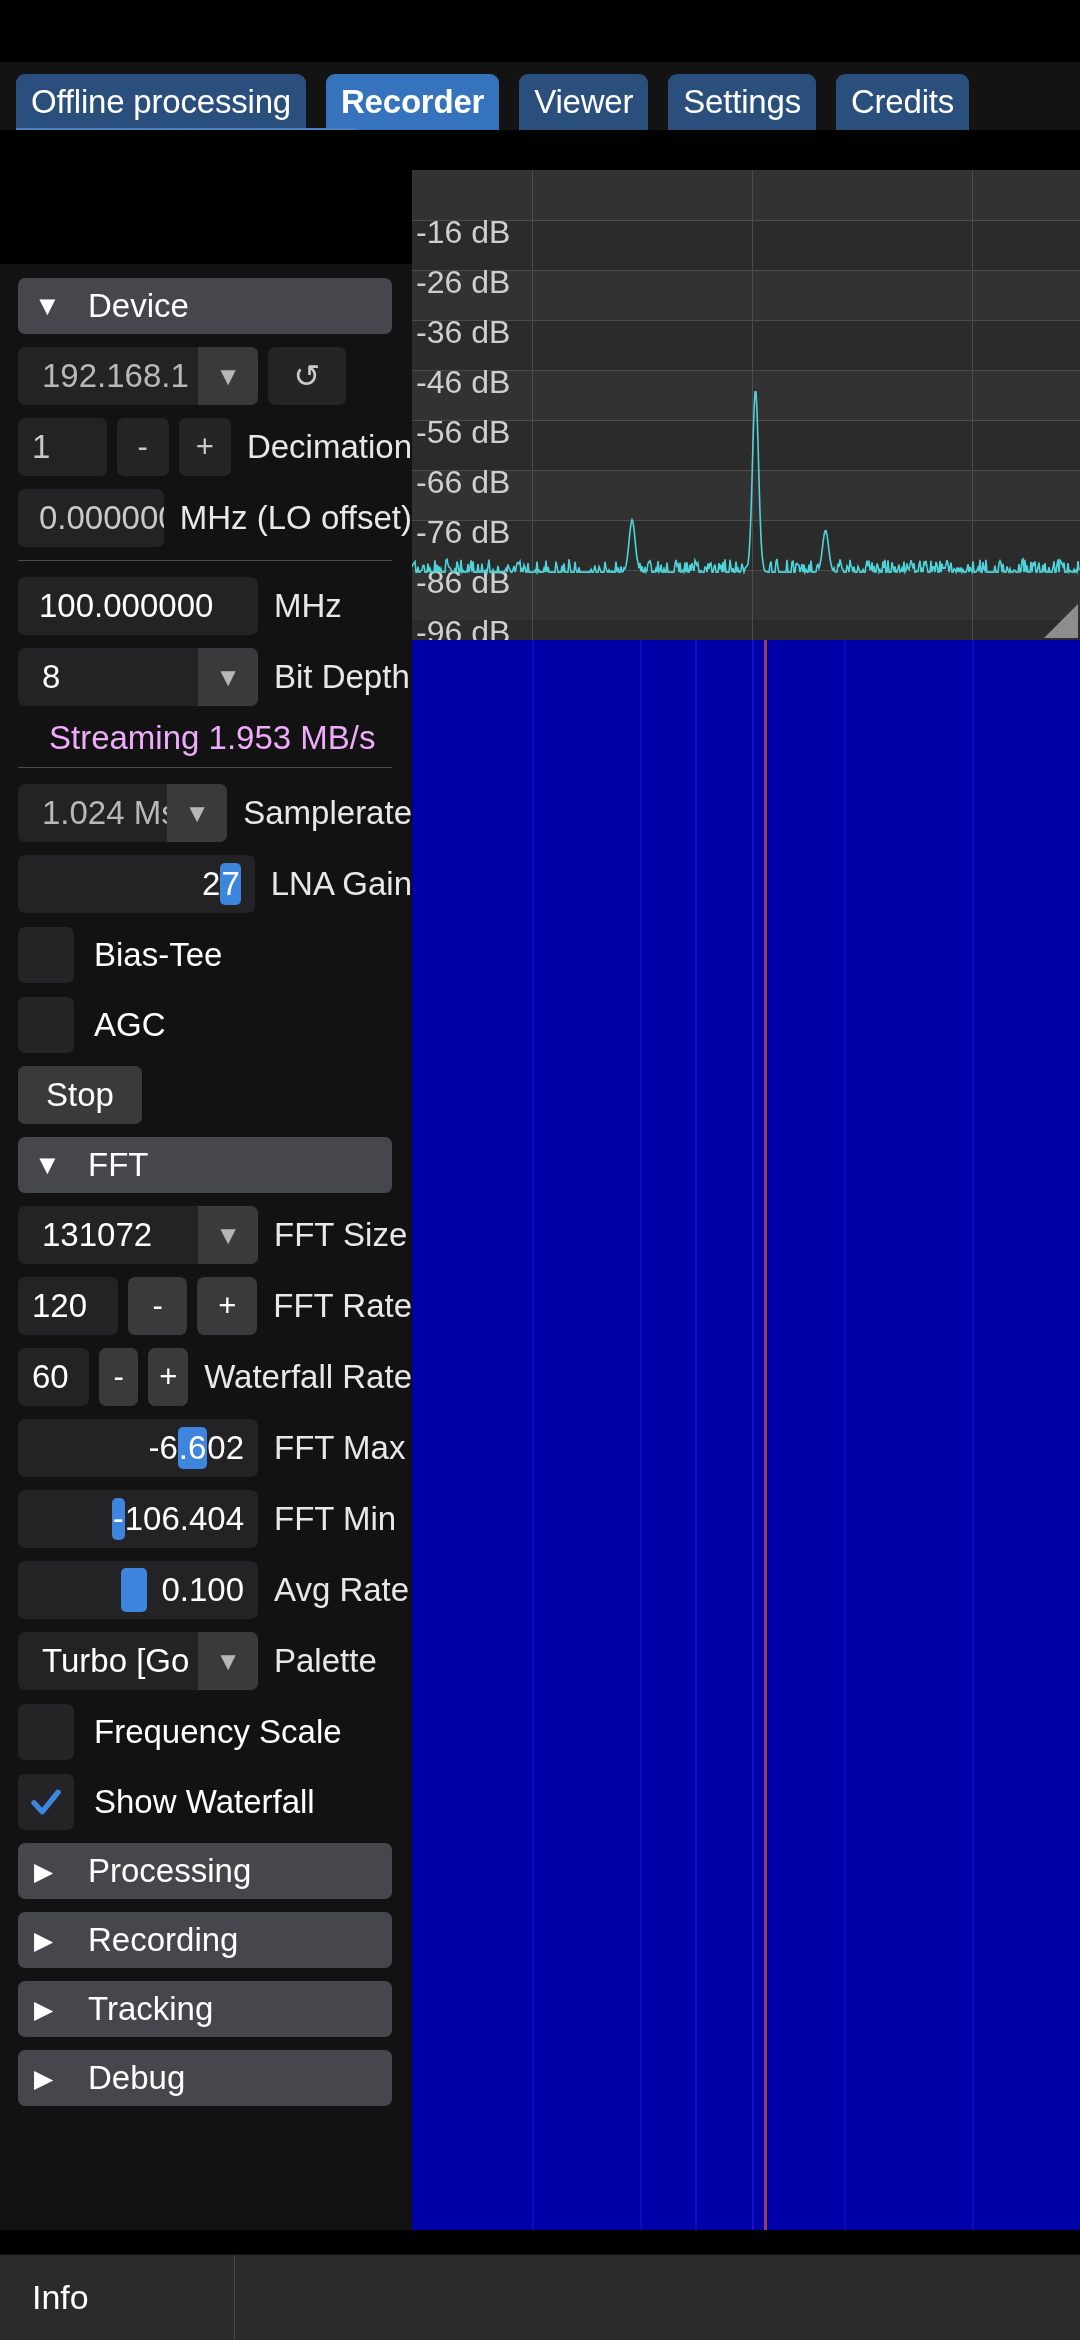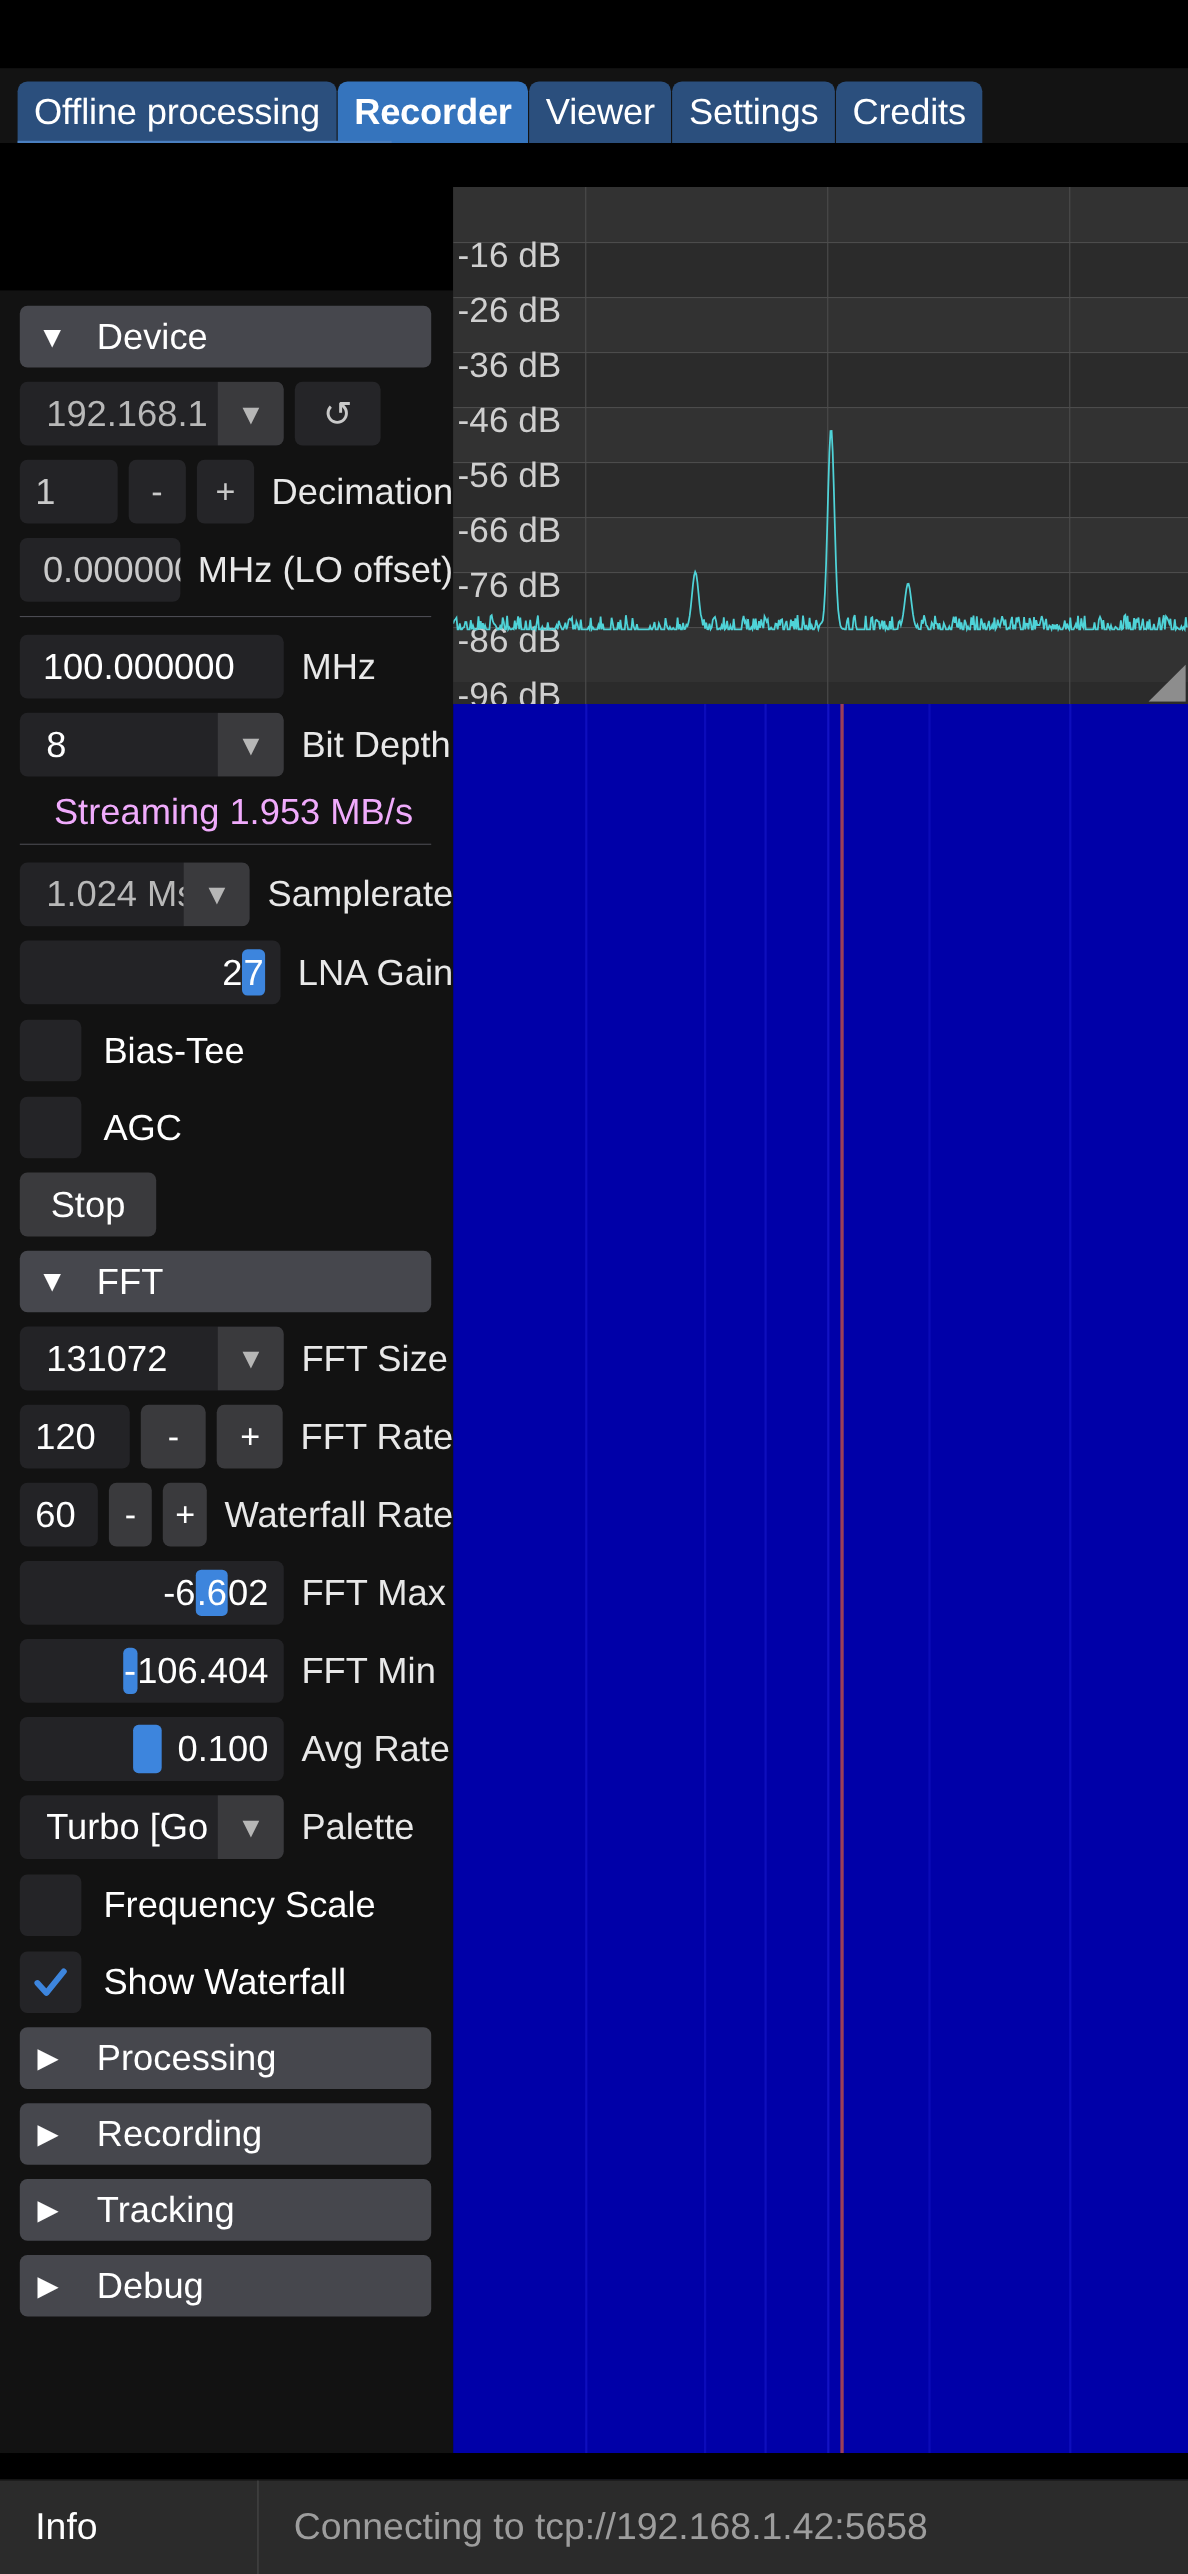"Offline processing" .tabbar { gap: 1px -> 20px }
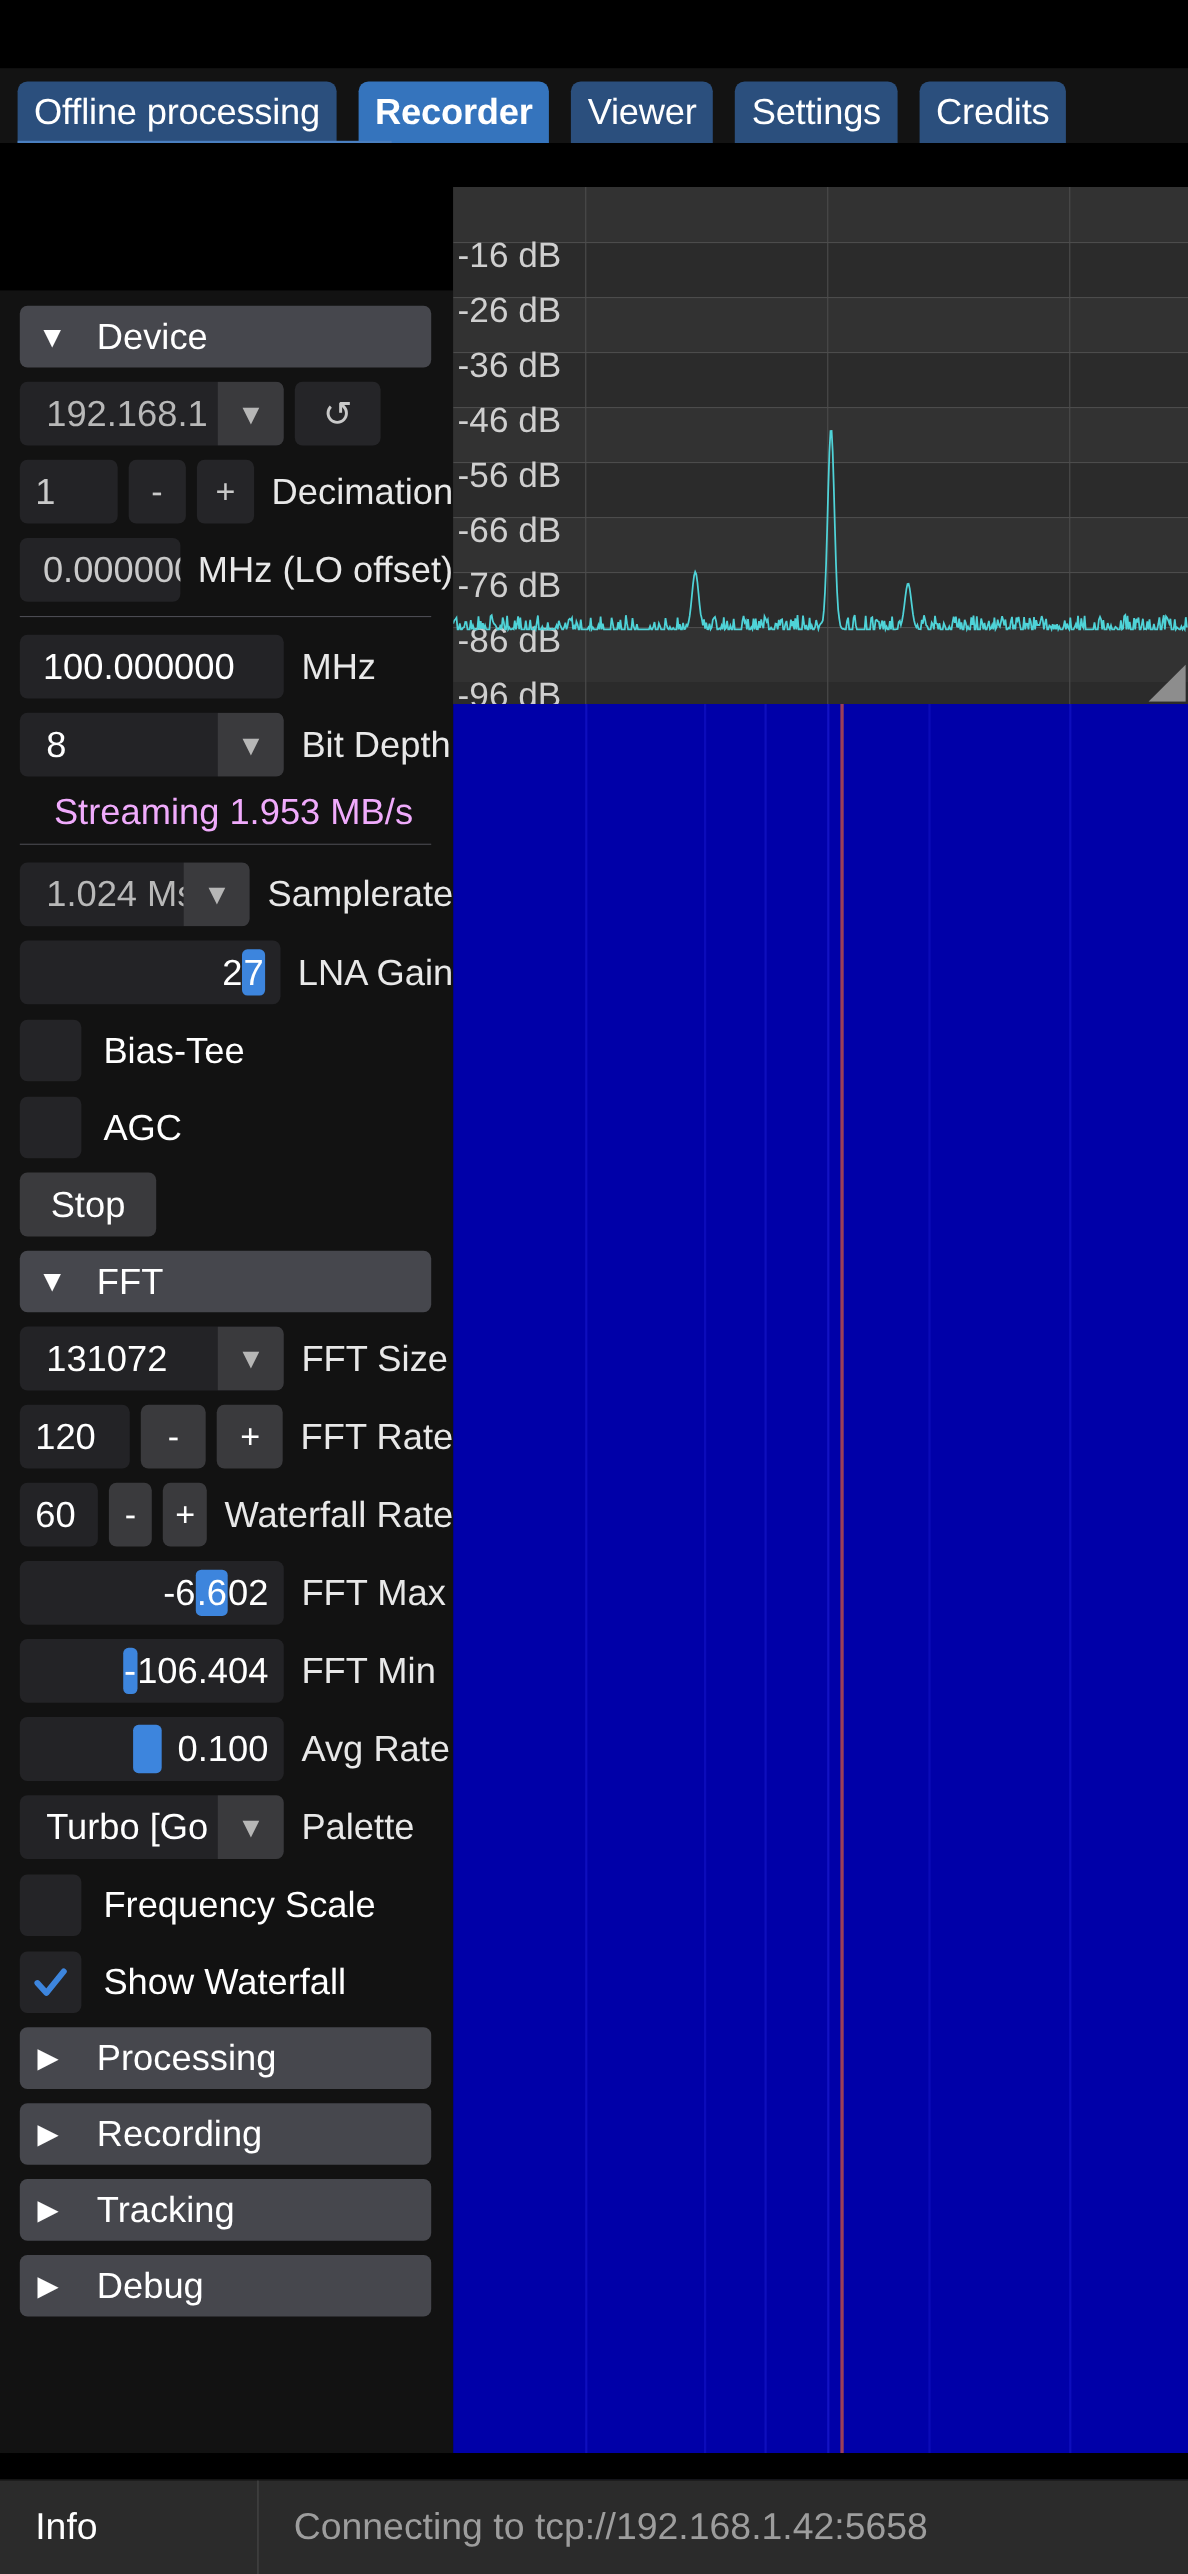"Connecting to tcp://192.168.1.42:5658" div.status-msg { html: <div>Connecting to tcp://192.168.1.42:5658</div> -> none }
